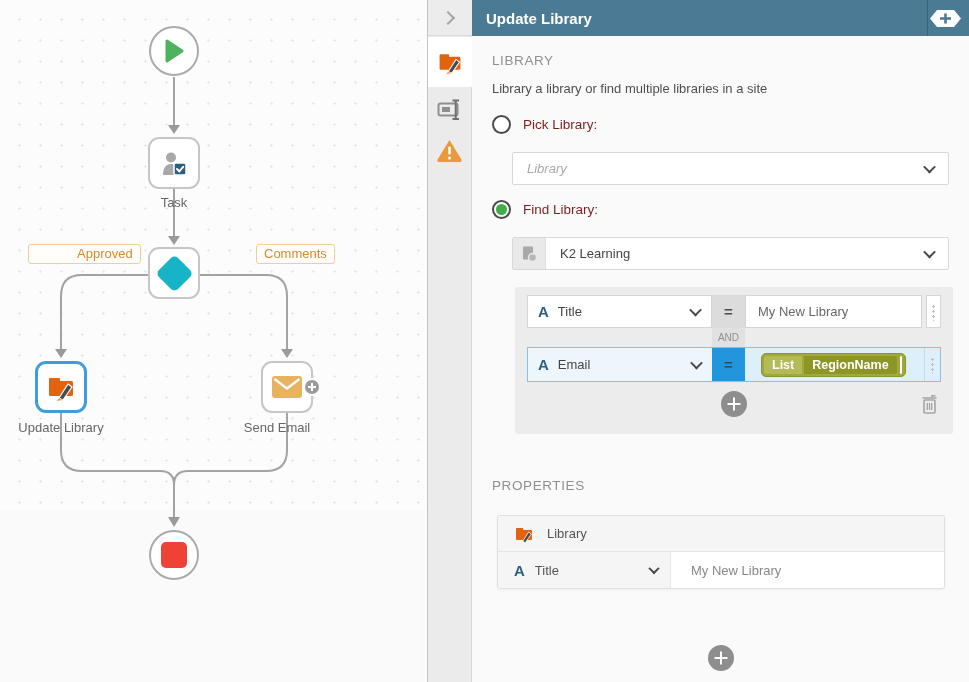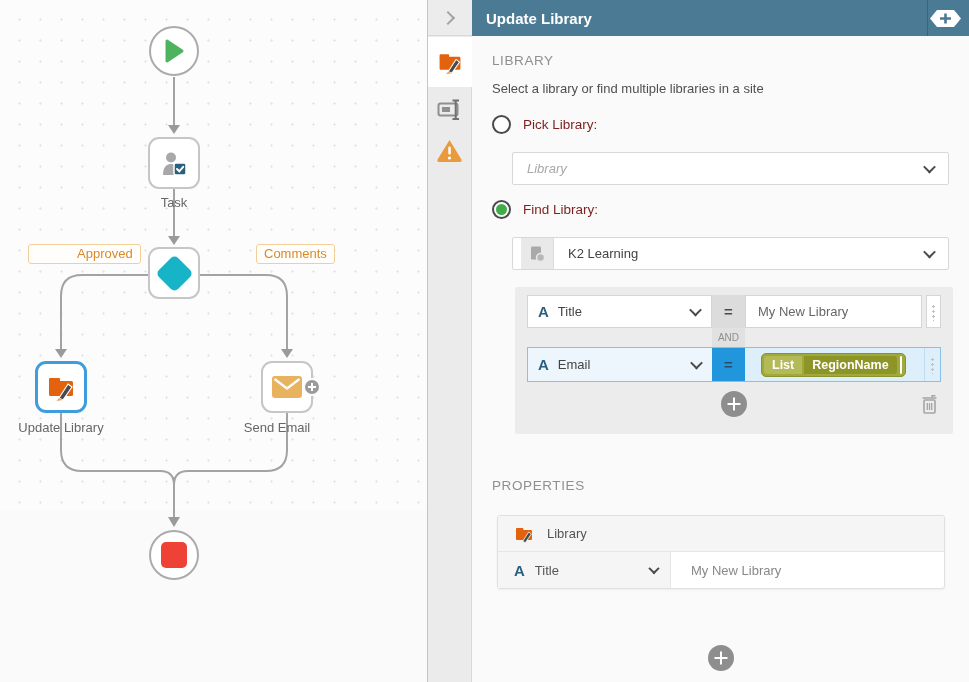"Select a library or find" div.subtitle { text: Select -> Library }
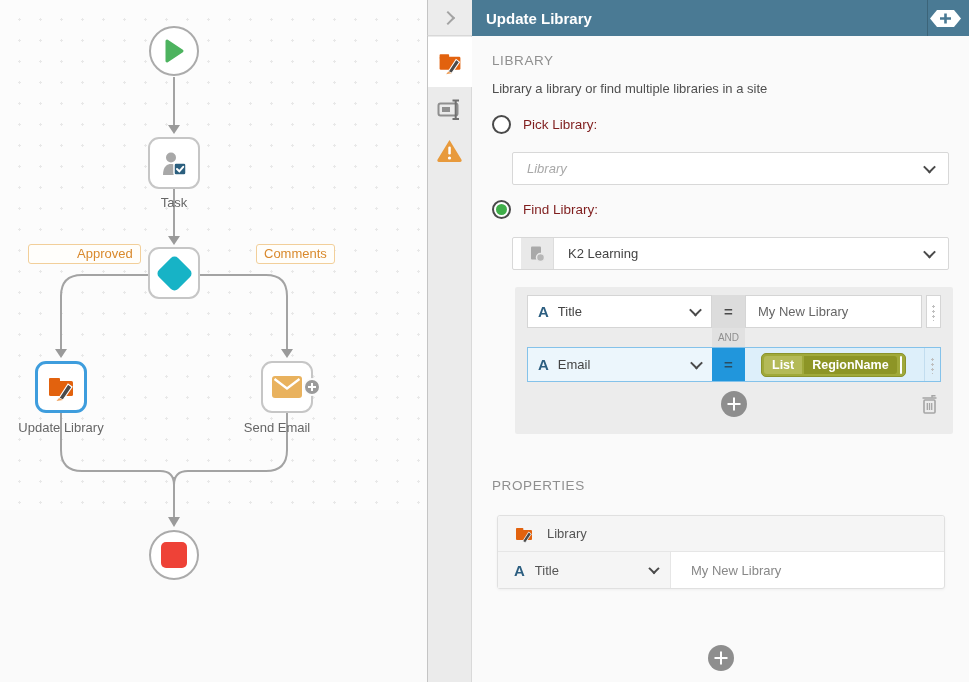"K2 Learning" div.dropdown { padding-left: 8px -> 0 }
